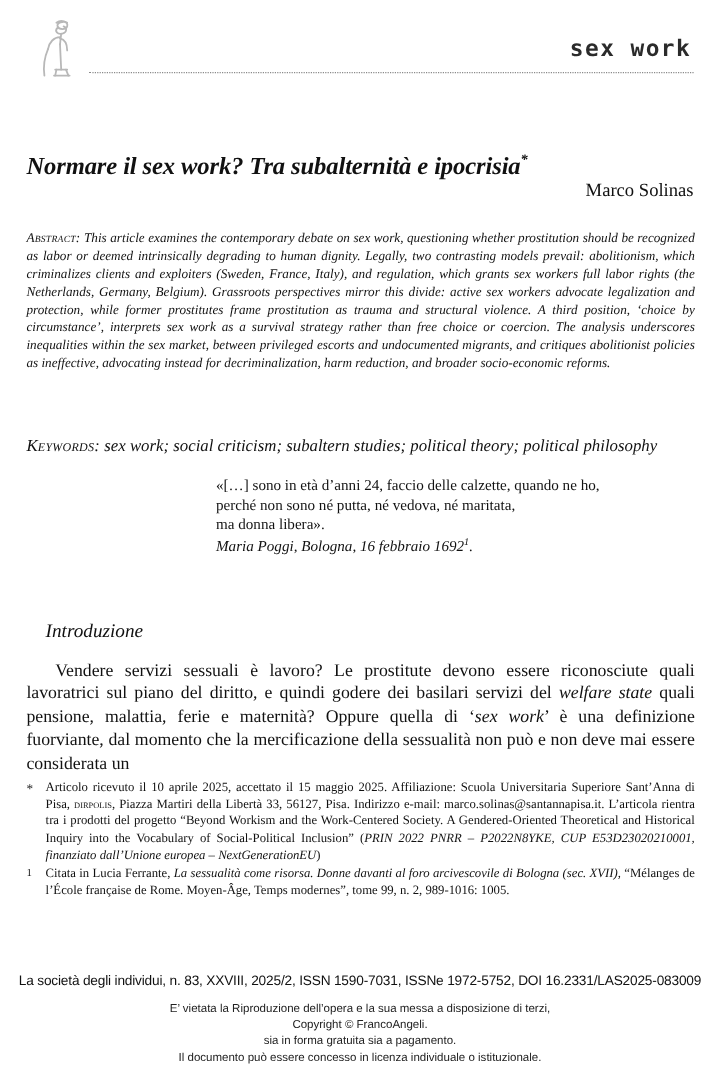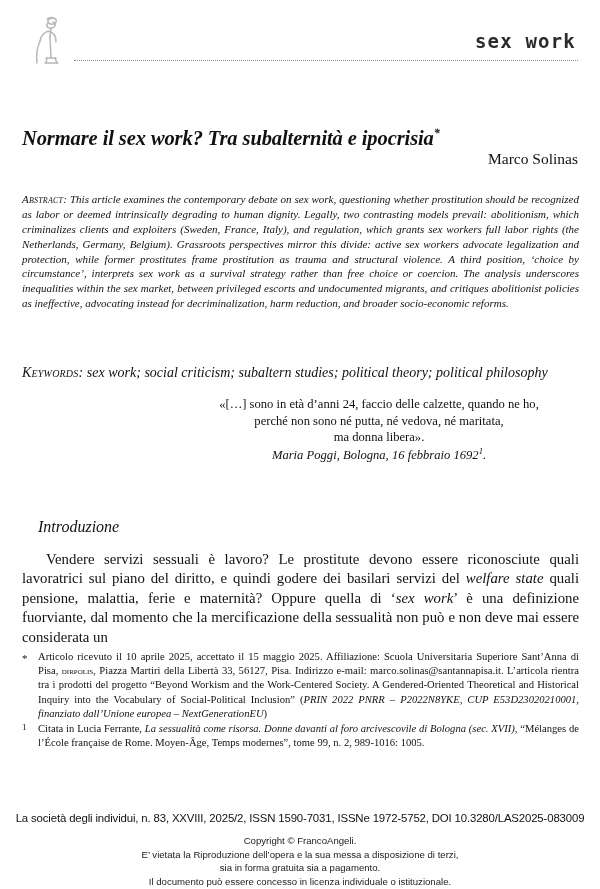"«[…] sono in età d’anni" .epigraph { text-align: center -> left }
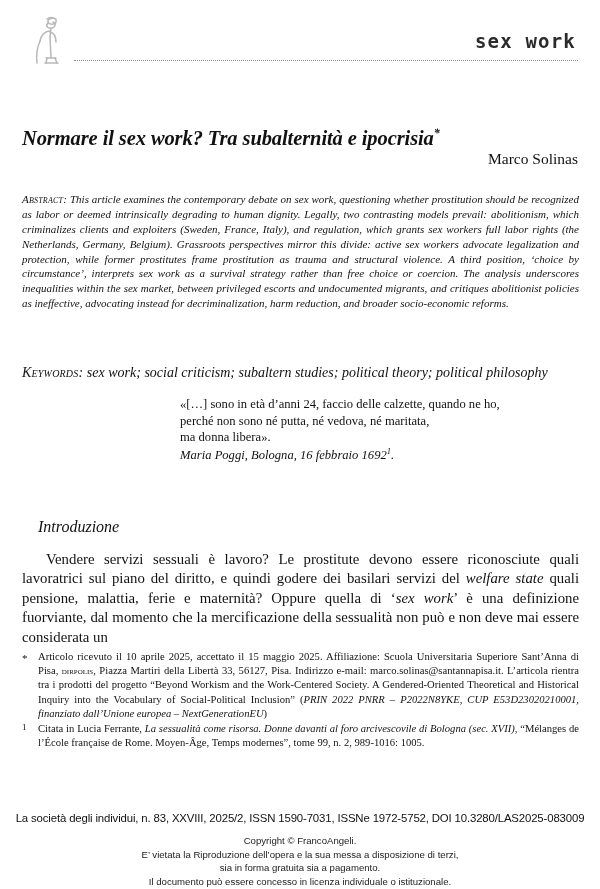"La società degli individui, n." div.footer-journal { text: 10.3280/LAS2025-083009 -> 16.2331/LAS2025-083009 }
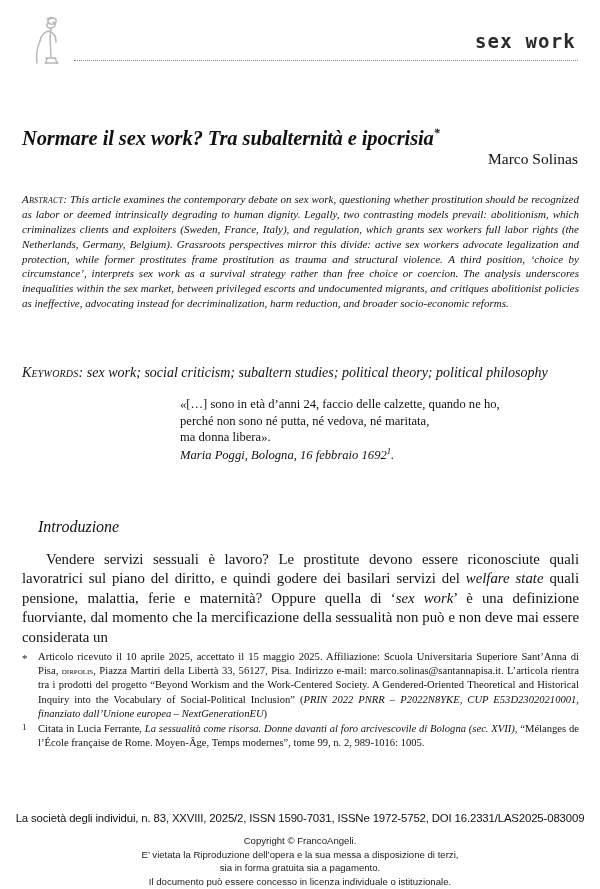"Copyright © FrancoAngeli." div { order: before "E’ vietata la Riproduzione dell’opera" -> after "E’ vietata la Riproduzione dell’opera" }
